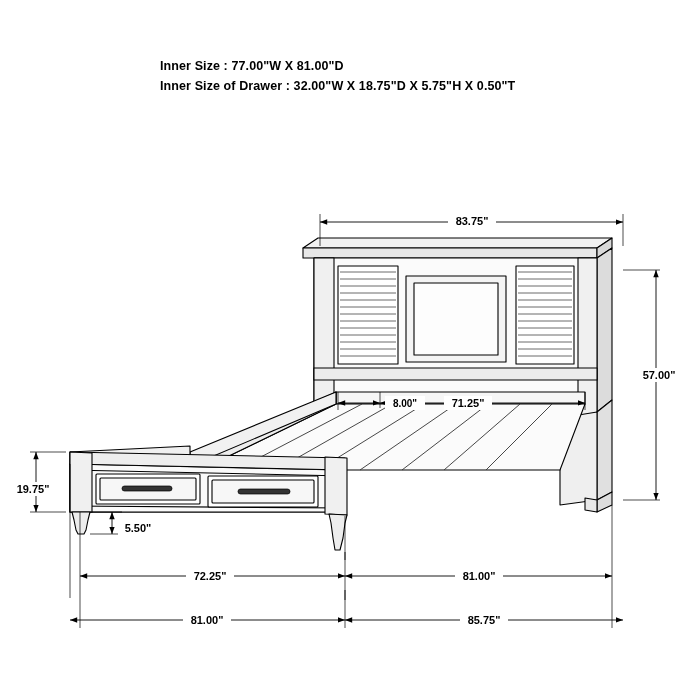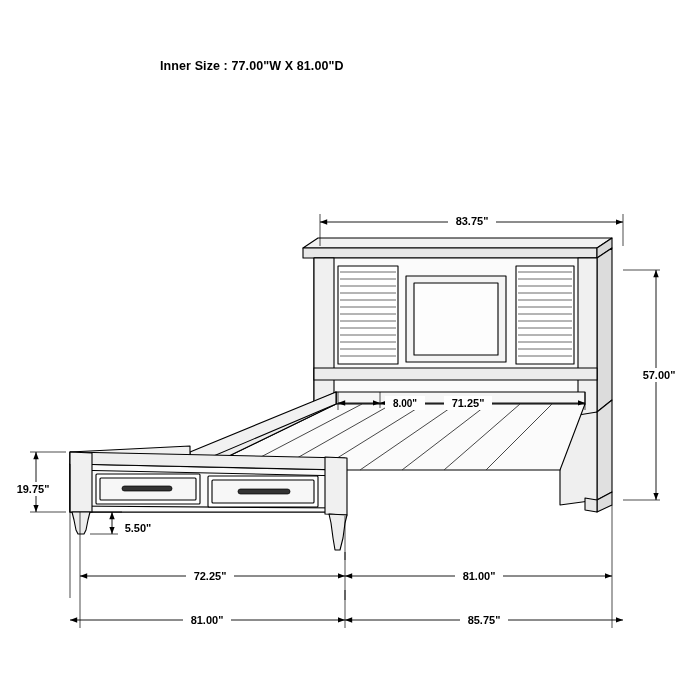"Inner Size of Drawer :" div.spec-line { html: none -> <div>Inner Size of Drawer : 32.00"W X 18.75"D X 5.75"H X 0.50"T</div> }
